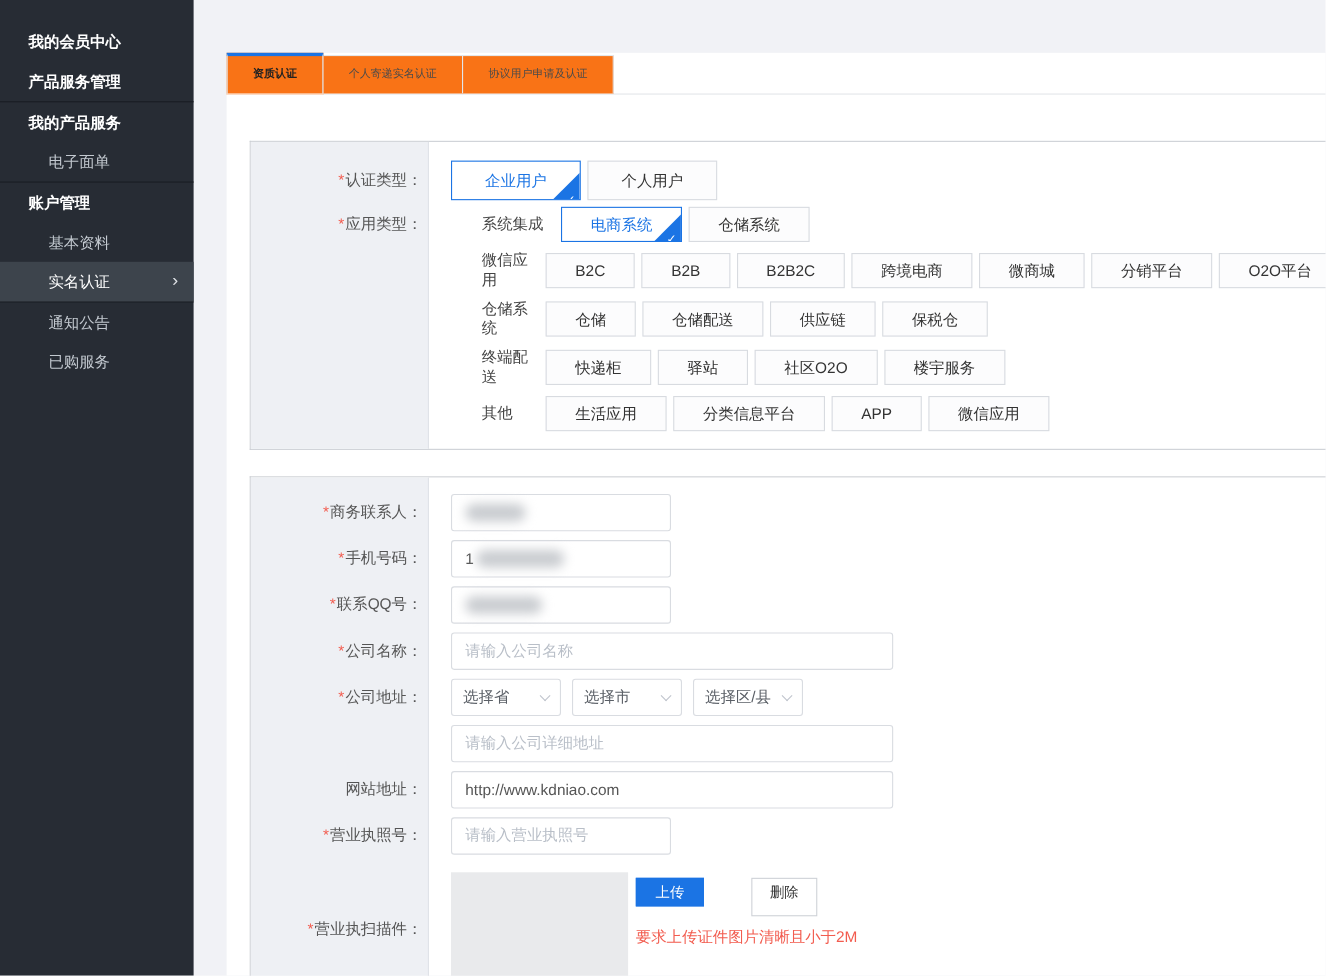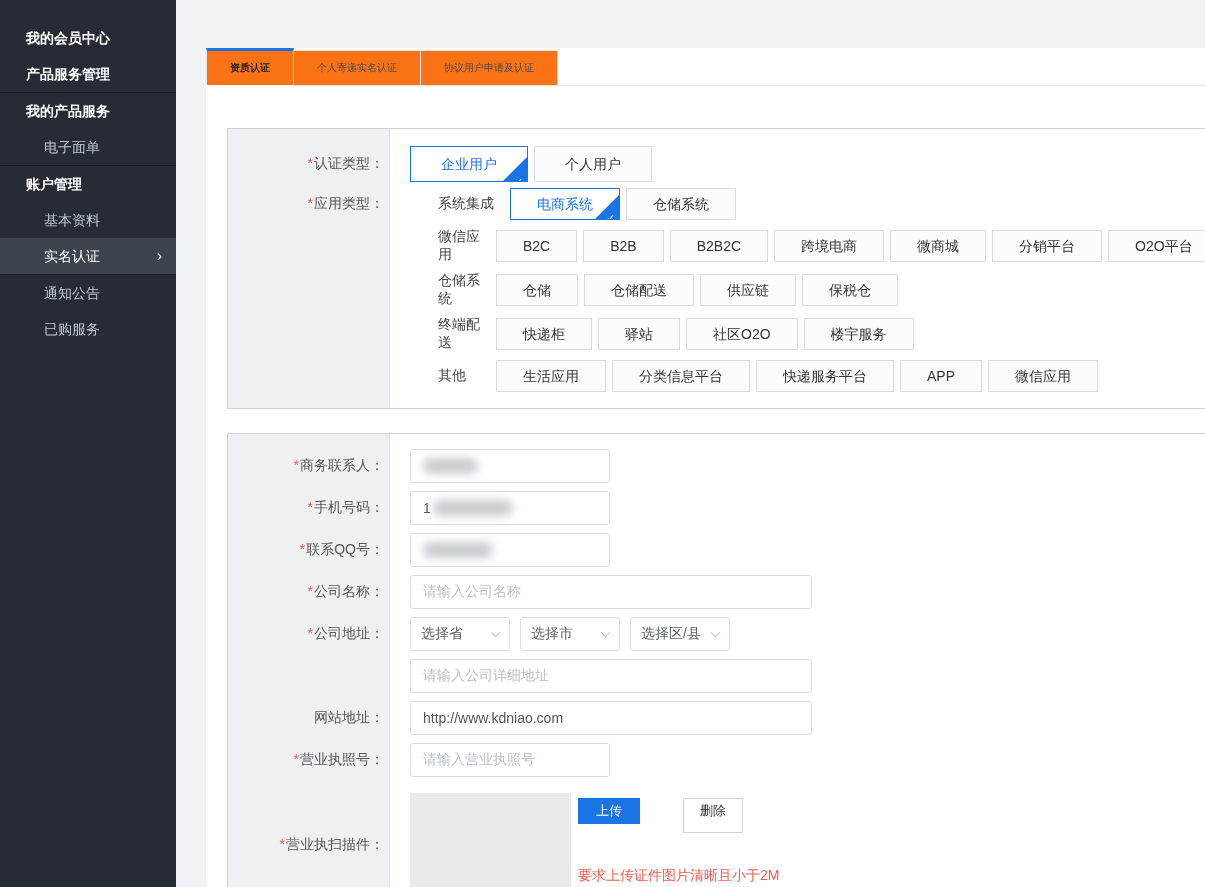"快递服务平台" div.tag { html: <div><span>快递服务平台</span></div> -> none }
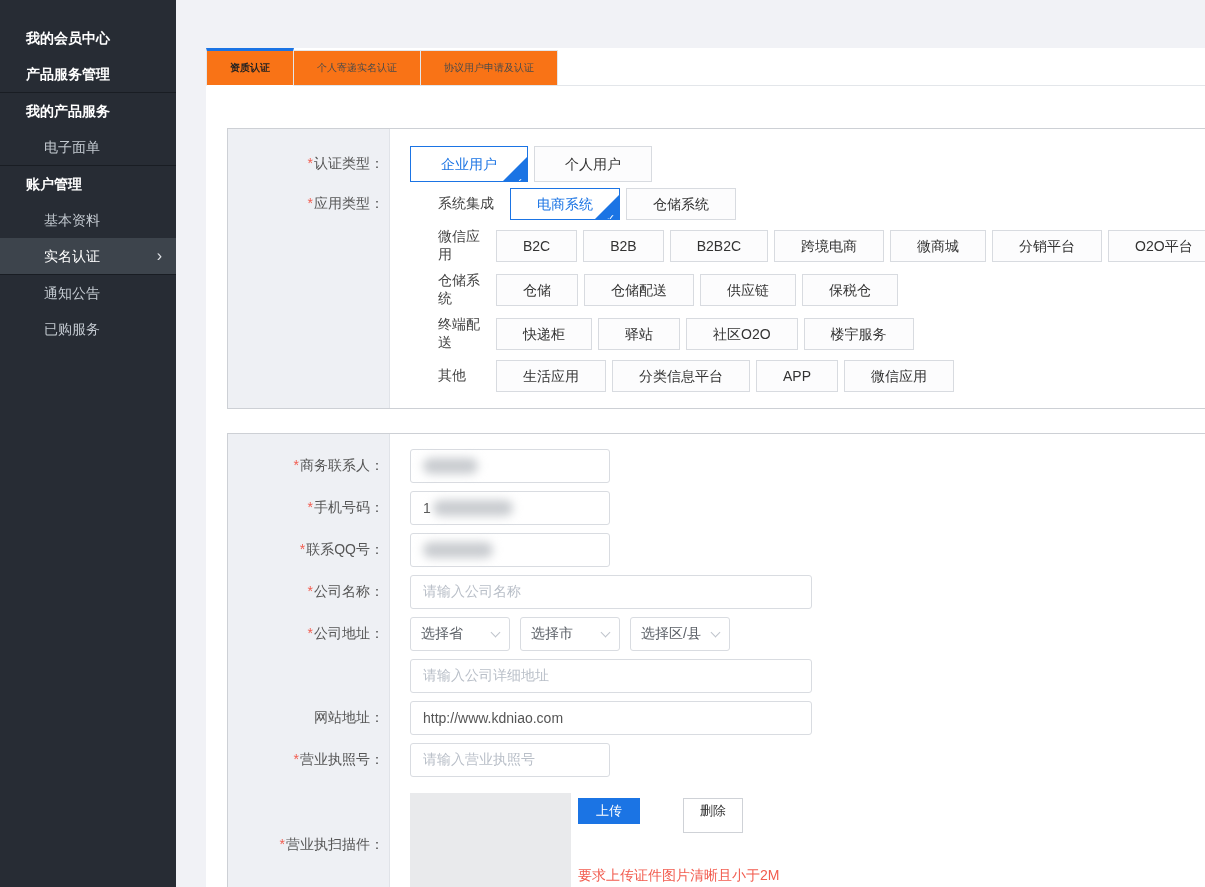"要求上传证件图片清晰且小于2M" .up-hint { margin-top: 34px -> 10px }
